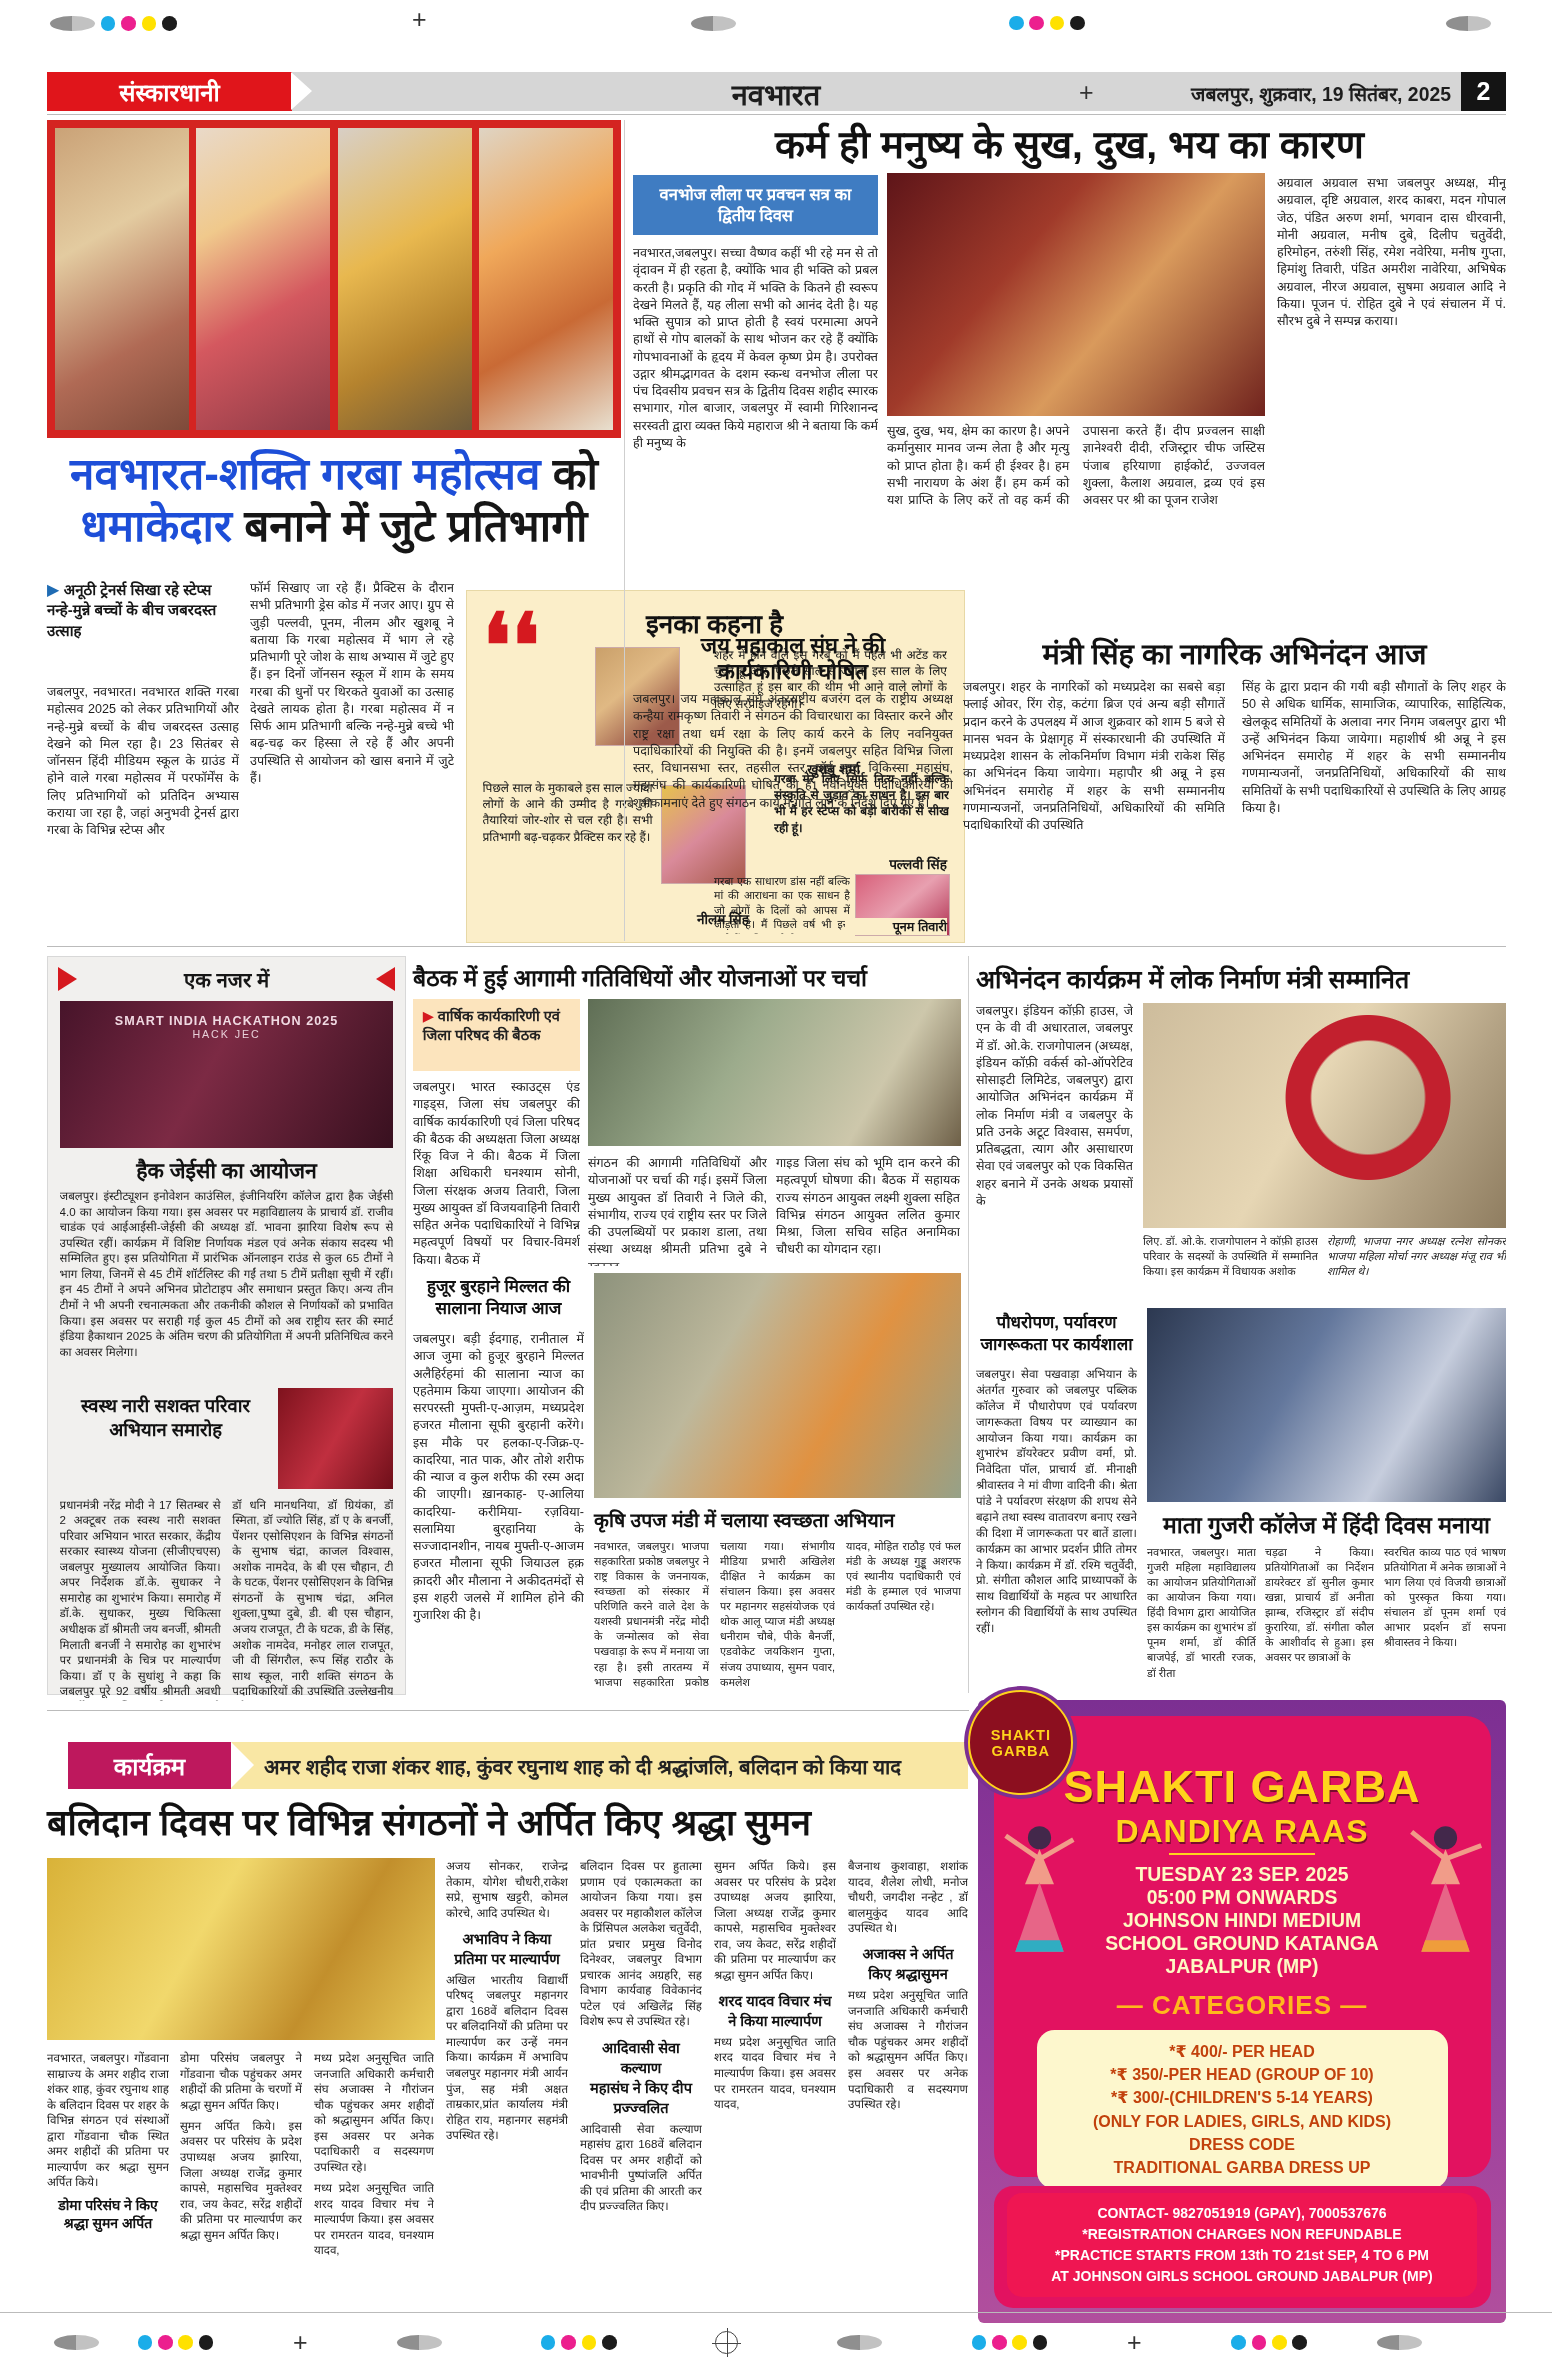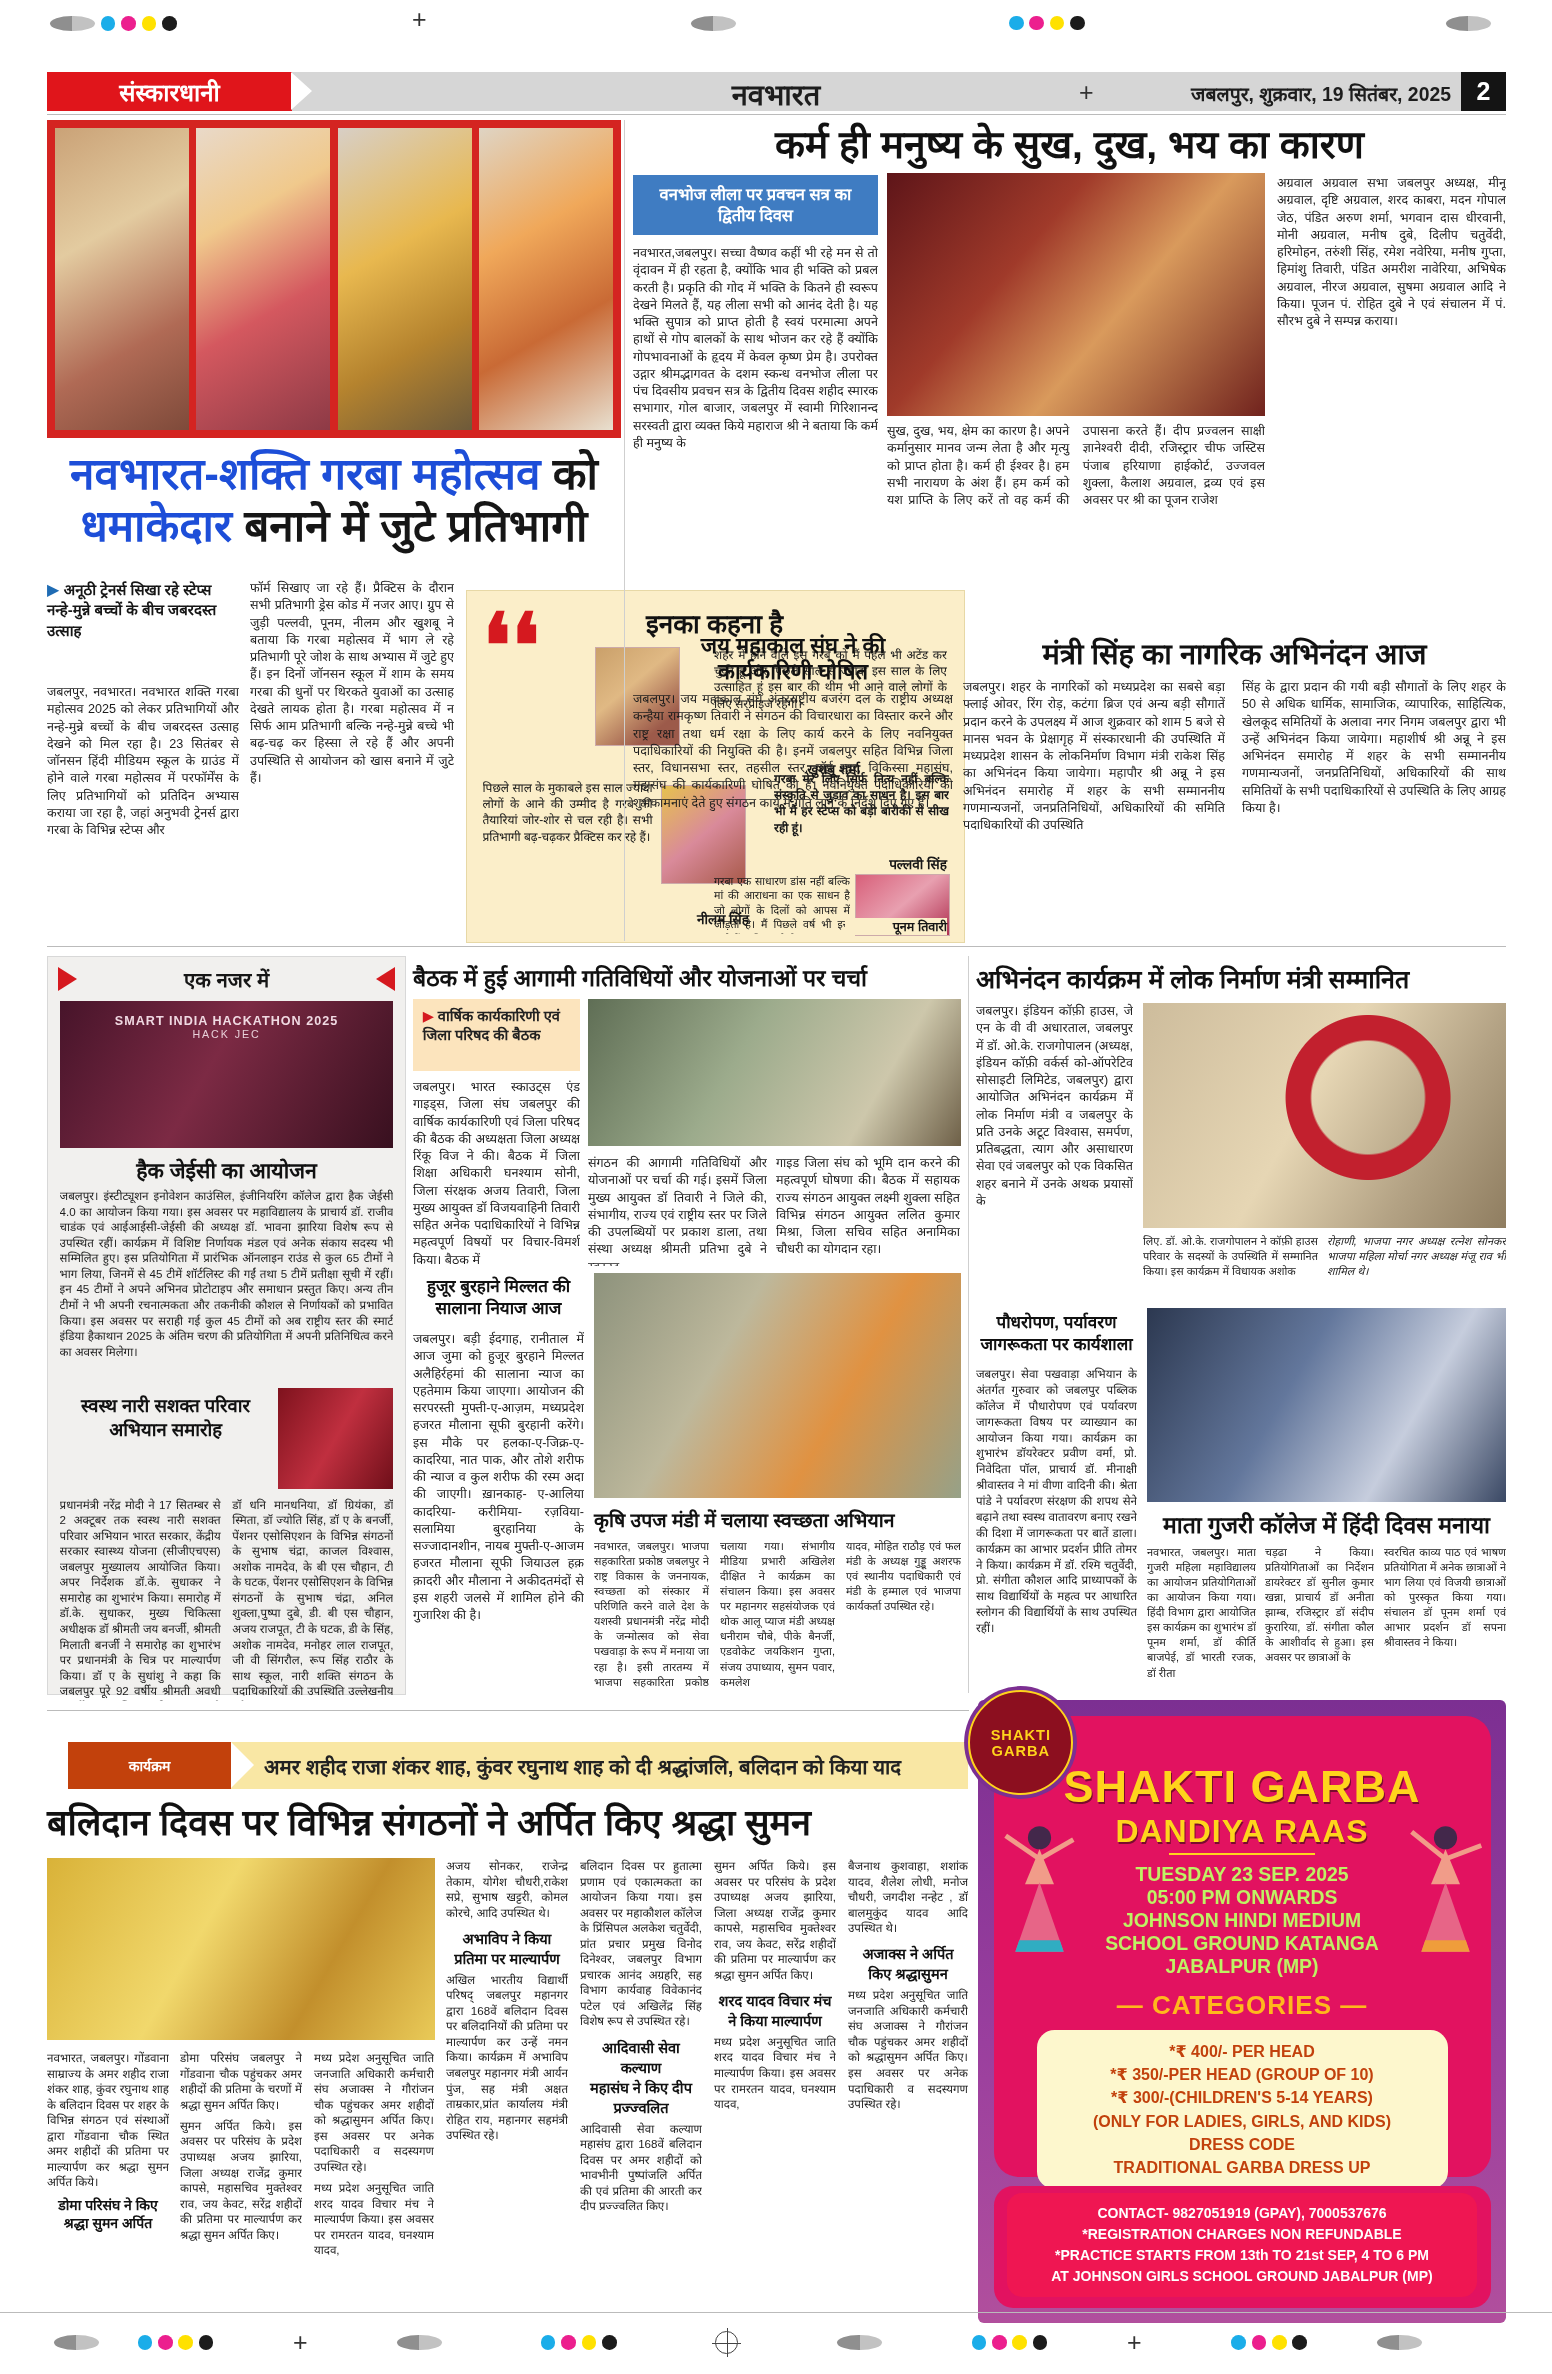"कार्यक्रम" .prog-red { background: #c2410c -> #be185d; font-size: 14px -> 24px }
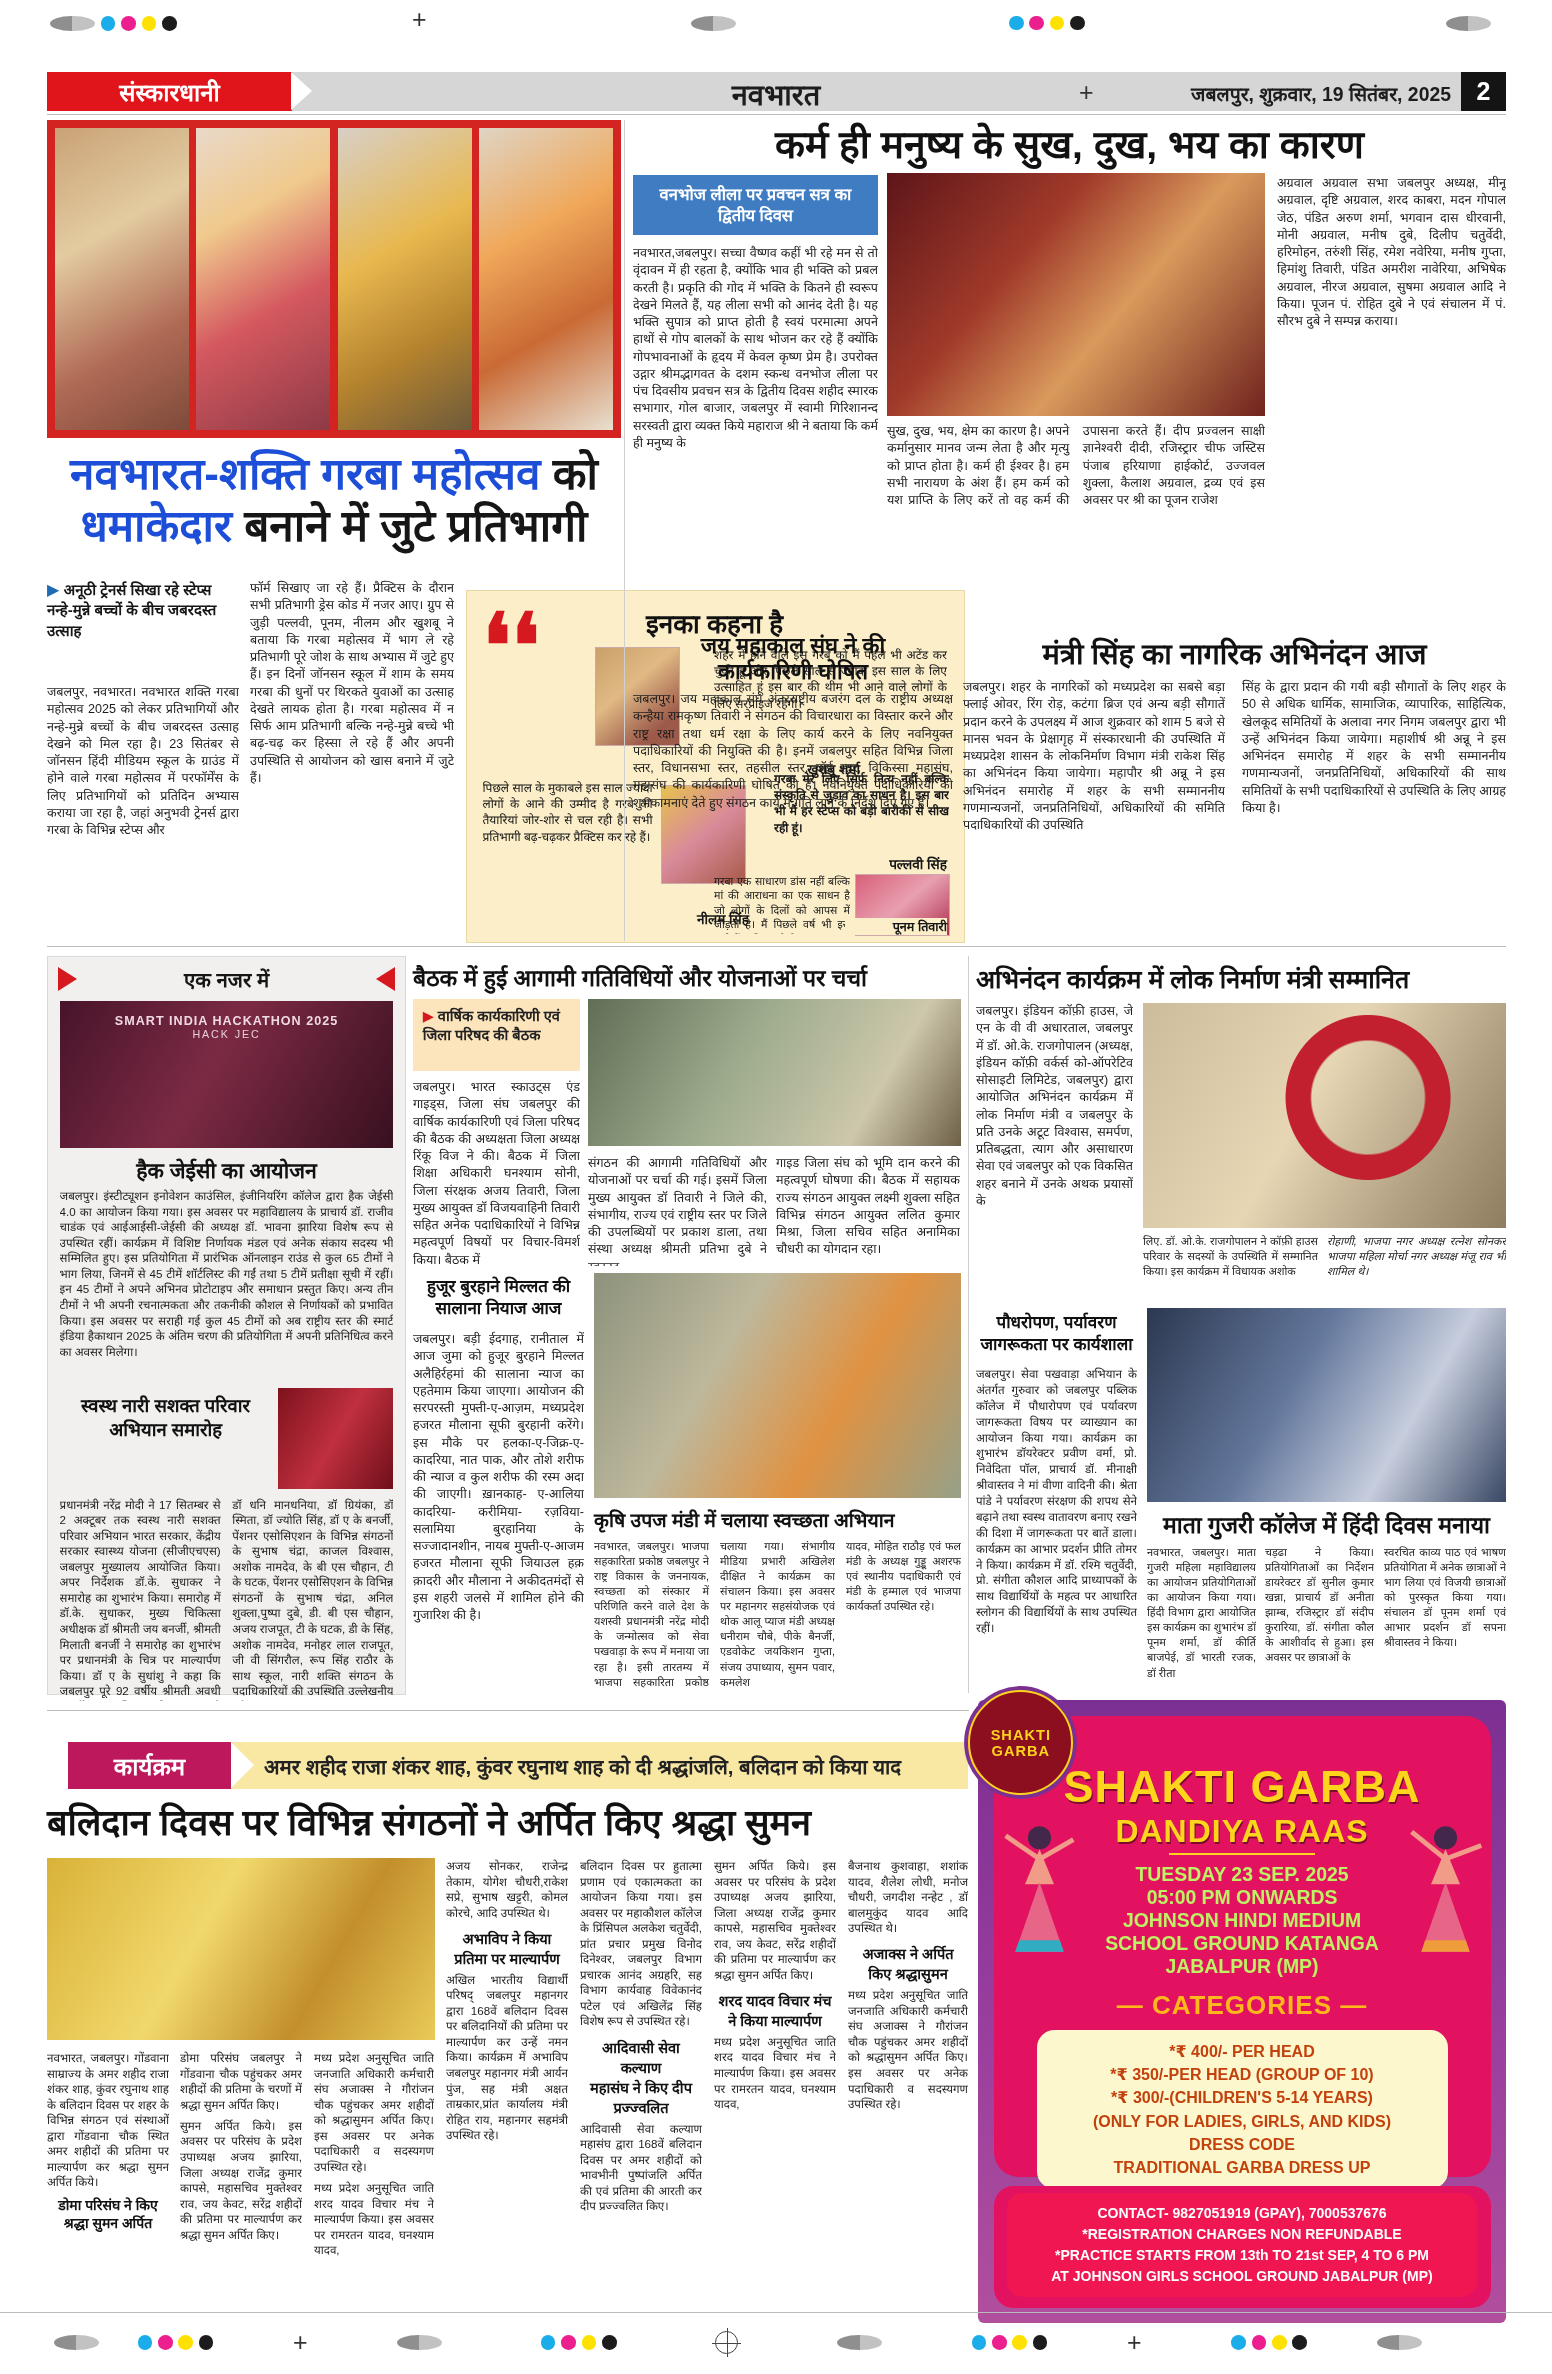"TUESDAY 23 SEP. 2025" .ad-white { color: #bef264 -> #fef9c3 }
